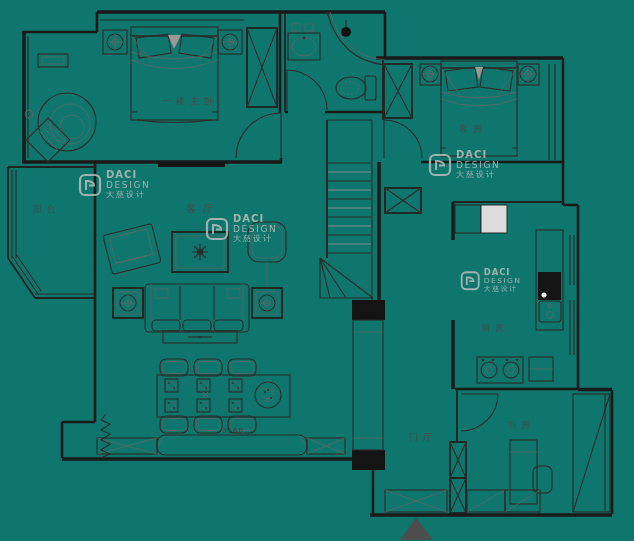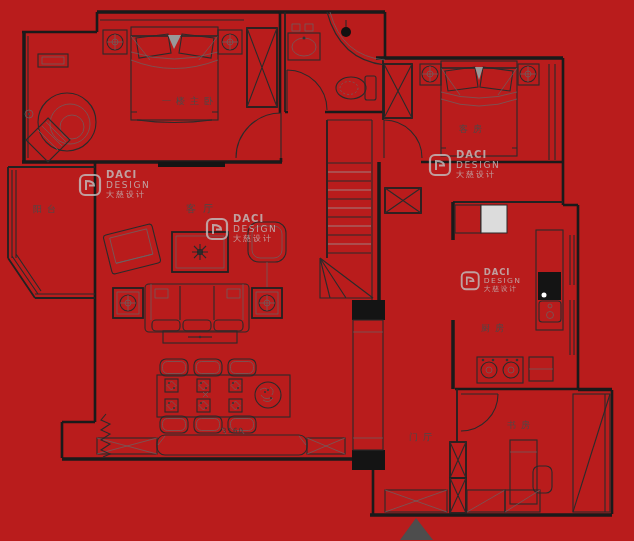"一楼主卧" .canvas { background: #b91c1c -> #0f766e }
